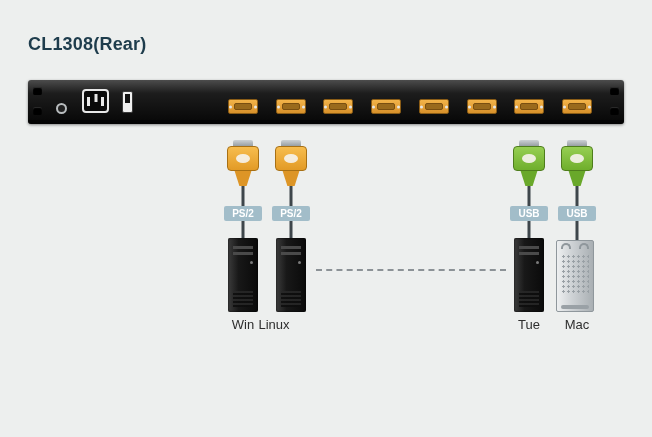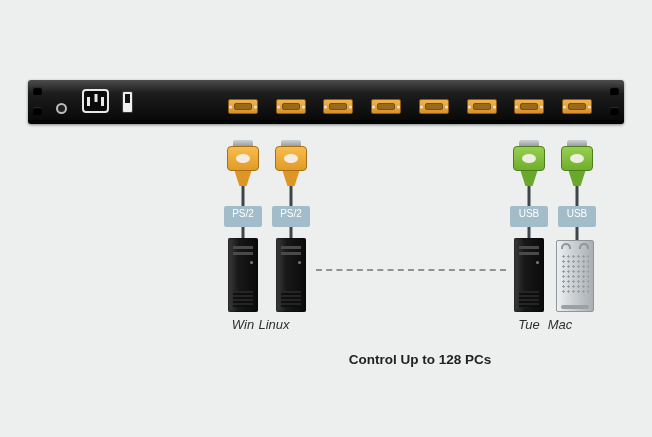"CL1308(Rear)" div.title { html: none -> <div>CL1308(Rear)</div> }
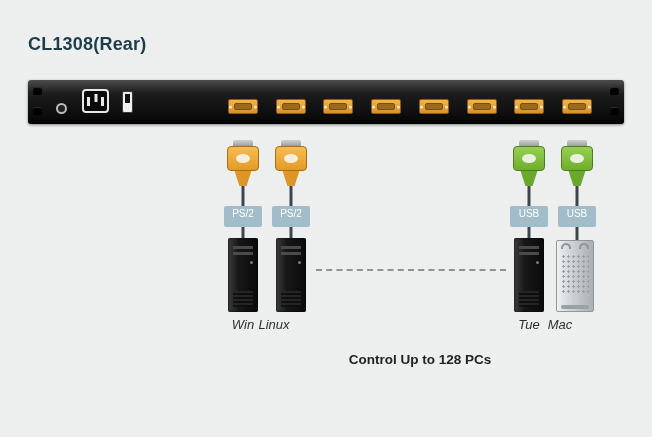"PS/2" .c-badge { font-weight: normal -> bold; height: 21px -> 15px }
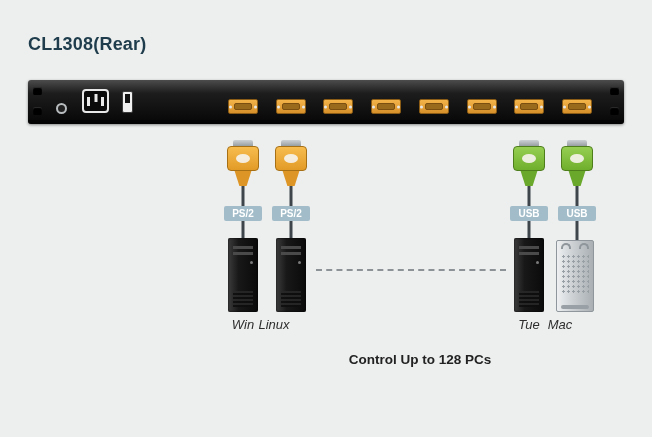"Win" .pc-label { font-style: italic -> none }
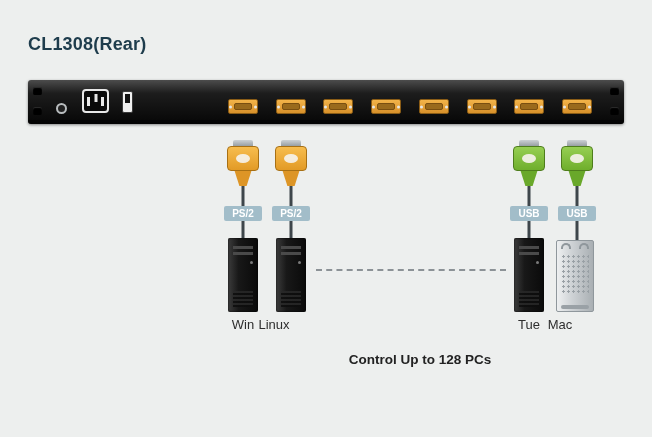"Mac" div.pc-label { left: 532px -> 549px }
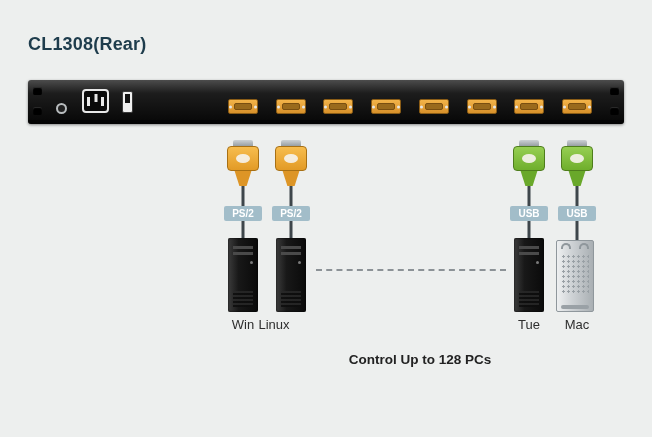"Control Up to 128 PCs" div.caption { html: <div>Control Up to 128 PCs</div> -> none }
